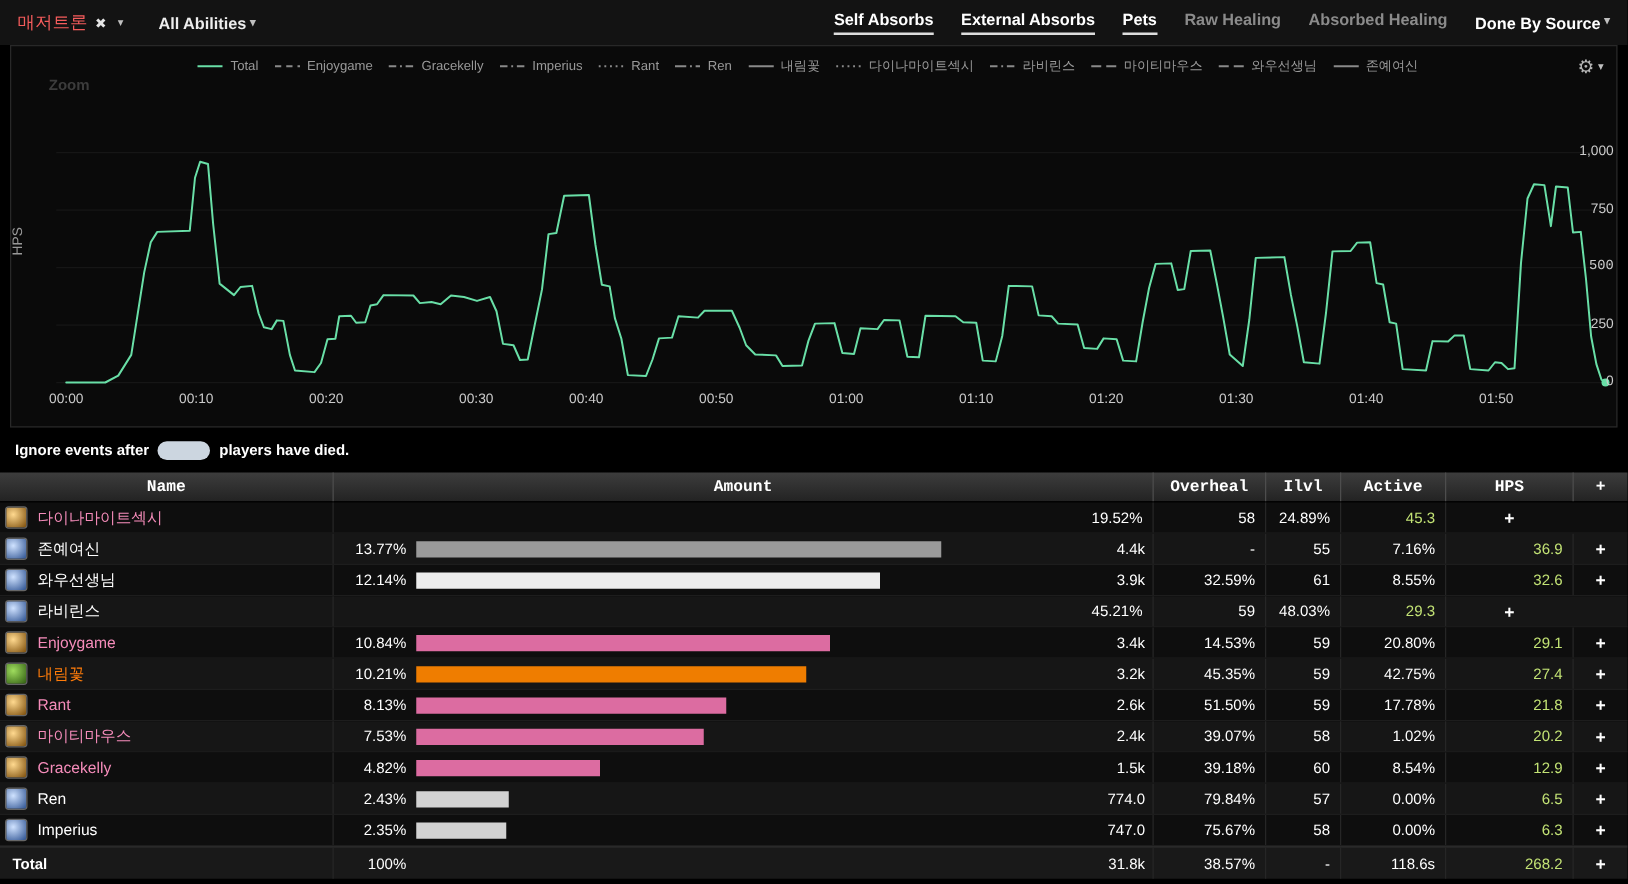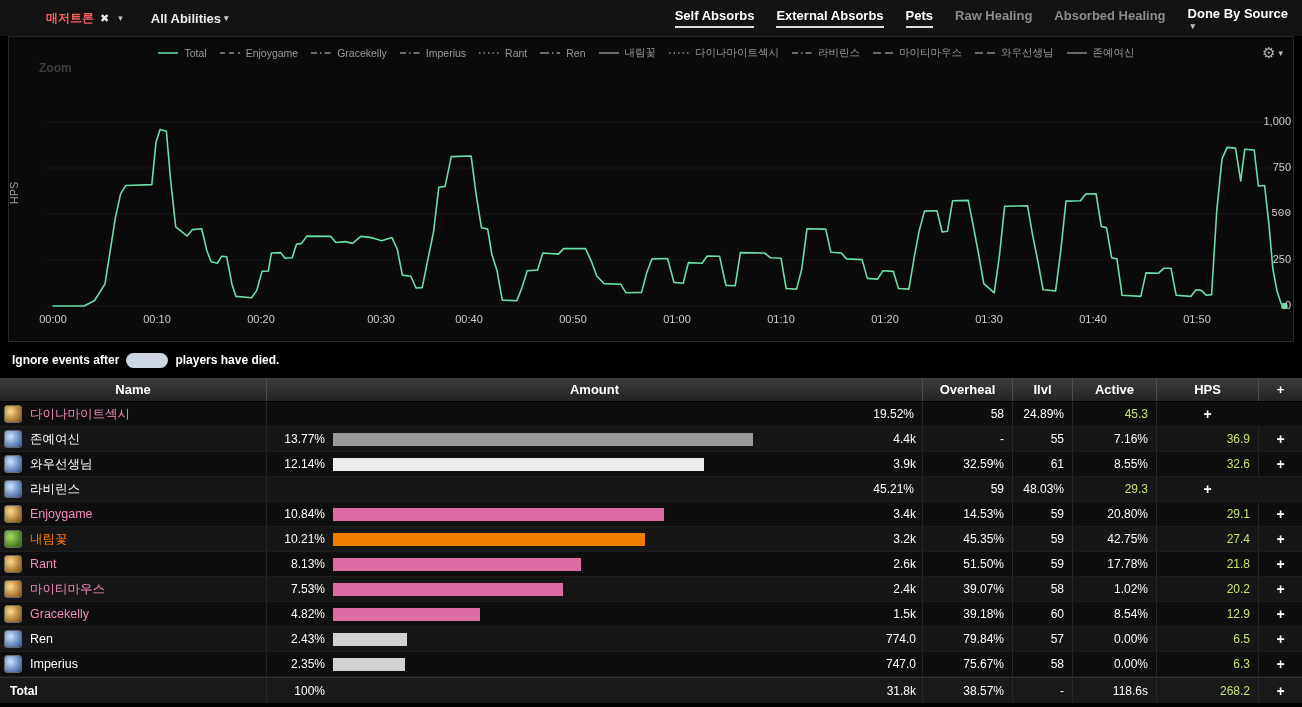"매저트론" .boss-name { font-size: 12px -> 14px; font-weight: bold -> normal; margin-left: 32px -> none }
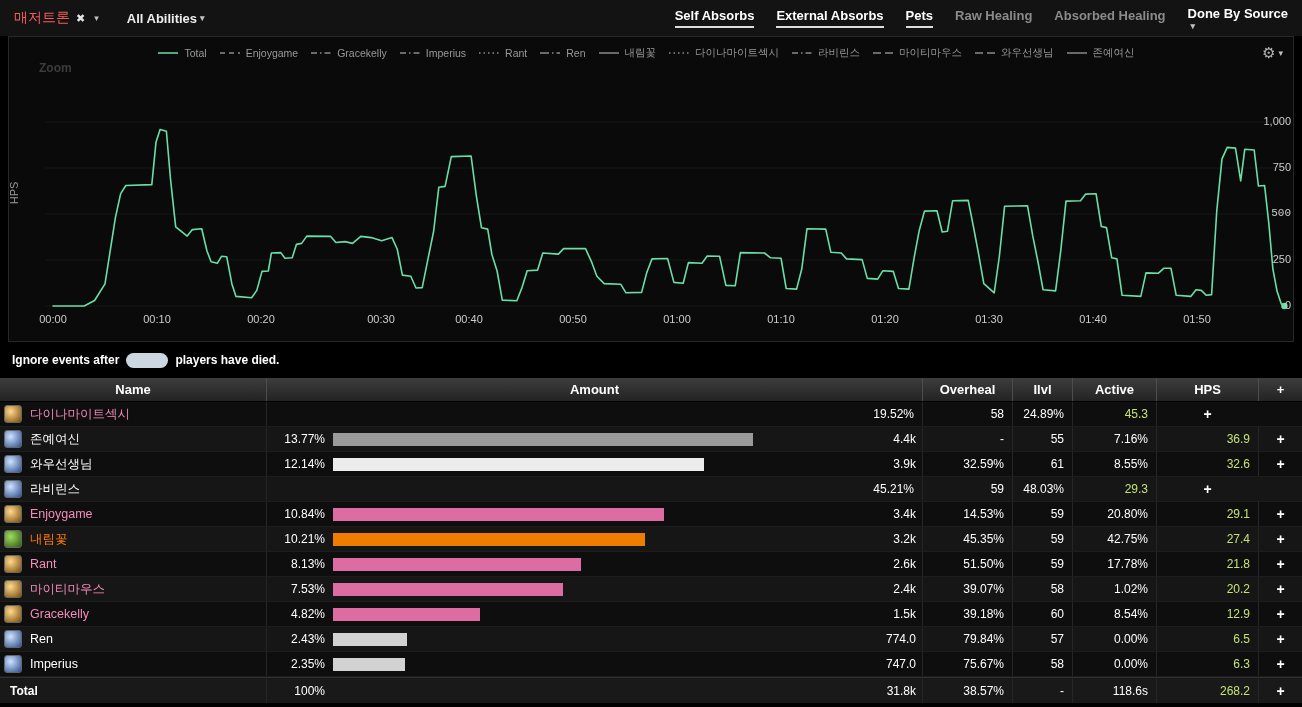"Done By Source" .doneby { flex-direction: column -> none }
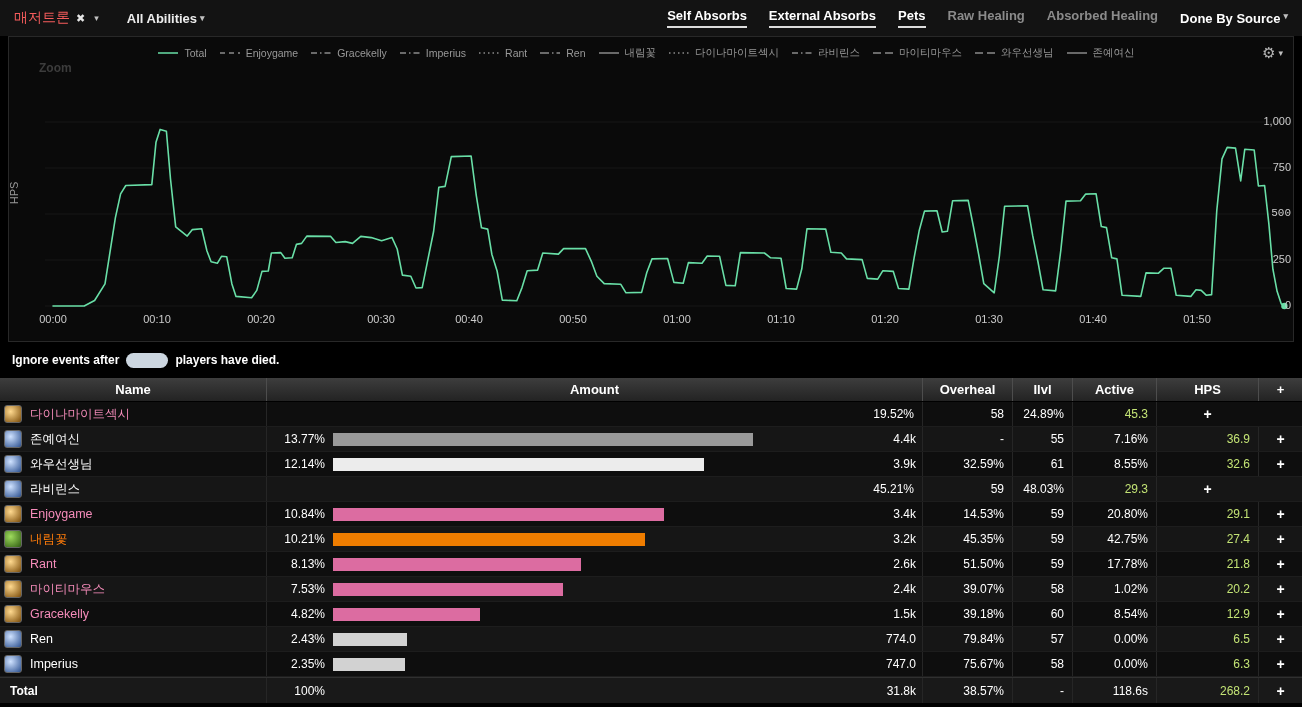"Name" .th { font-family: none -> Liberation Mono, monospace }
